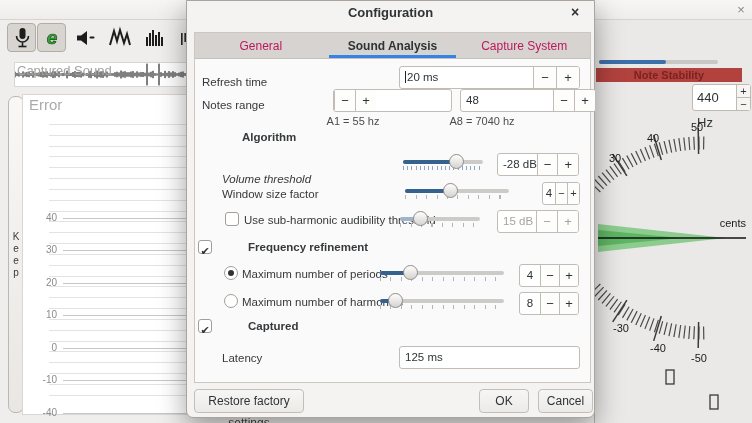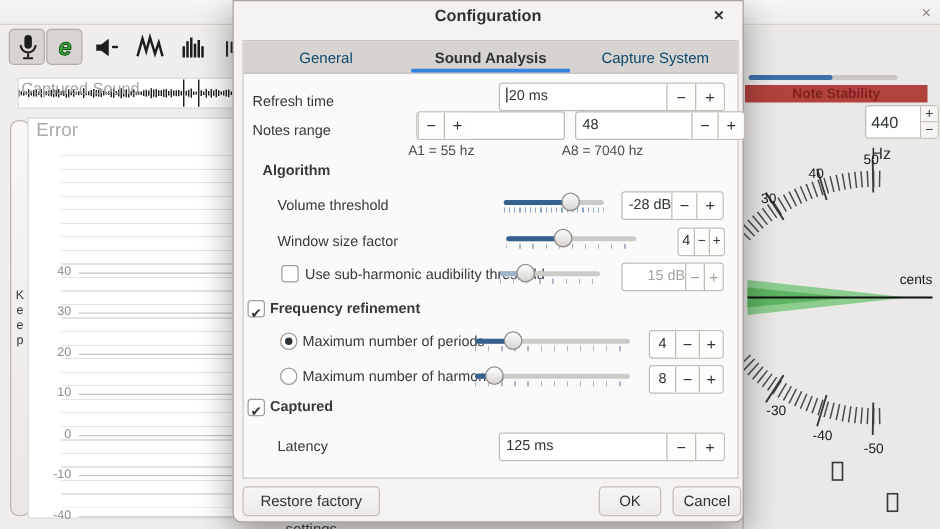"General" .tab { color: #0c4a6e -> #be185d }
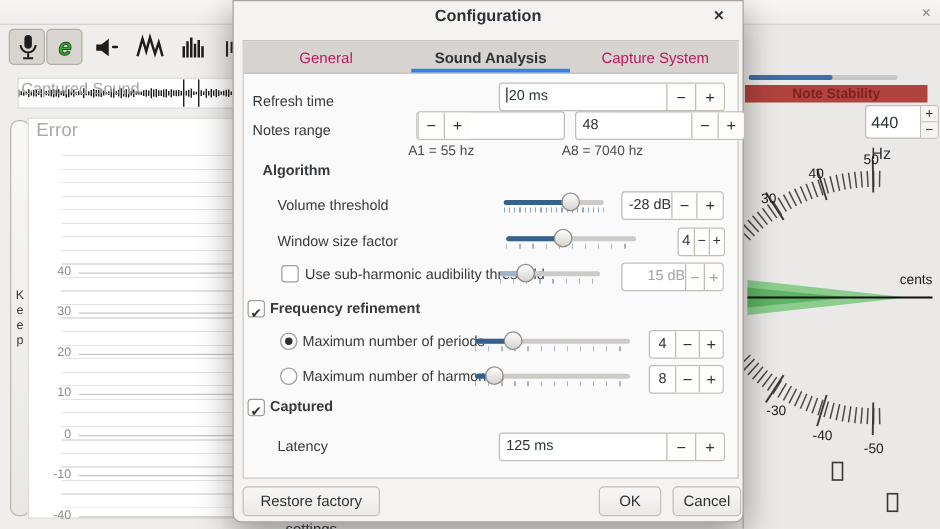"Algorithm" .hdr { margin-left: none -> 32px }
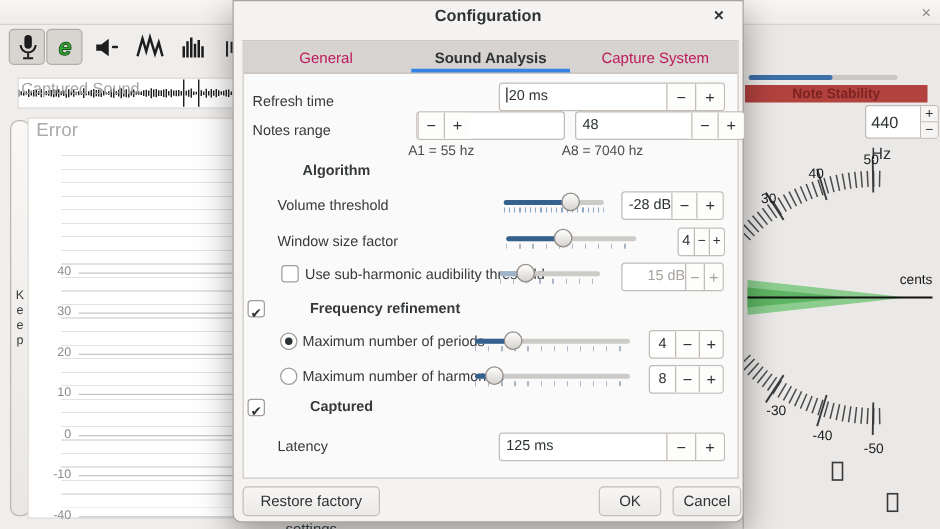"Volume threshold" div.row-label { font-style: none -> italic; top: 126px -> 140px }
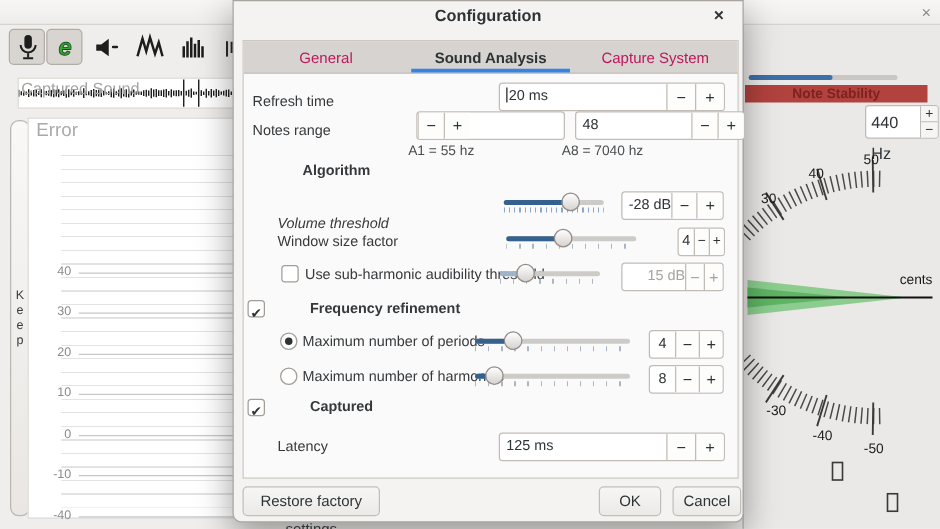"15 dB" div.spin { padding-left: 15px -> none }
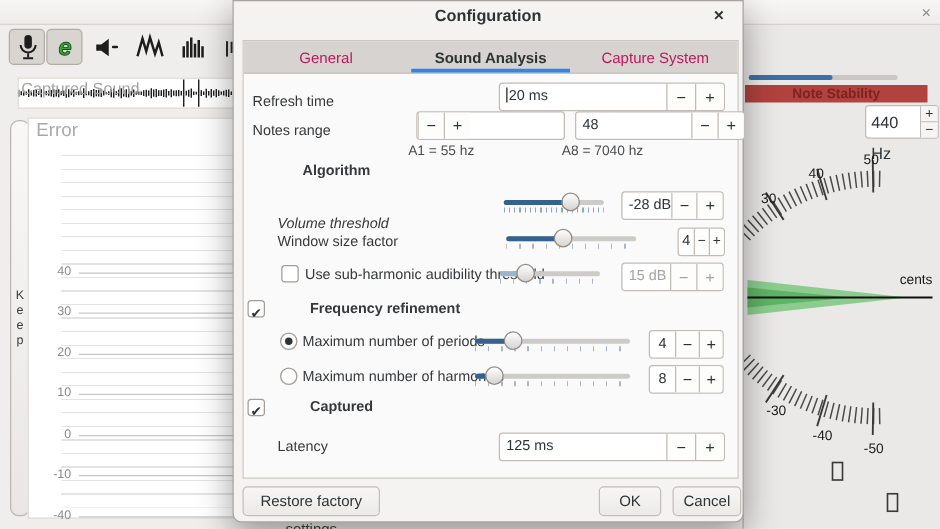"125 ms" div.spin { flex-direction: none -> column }
